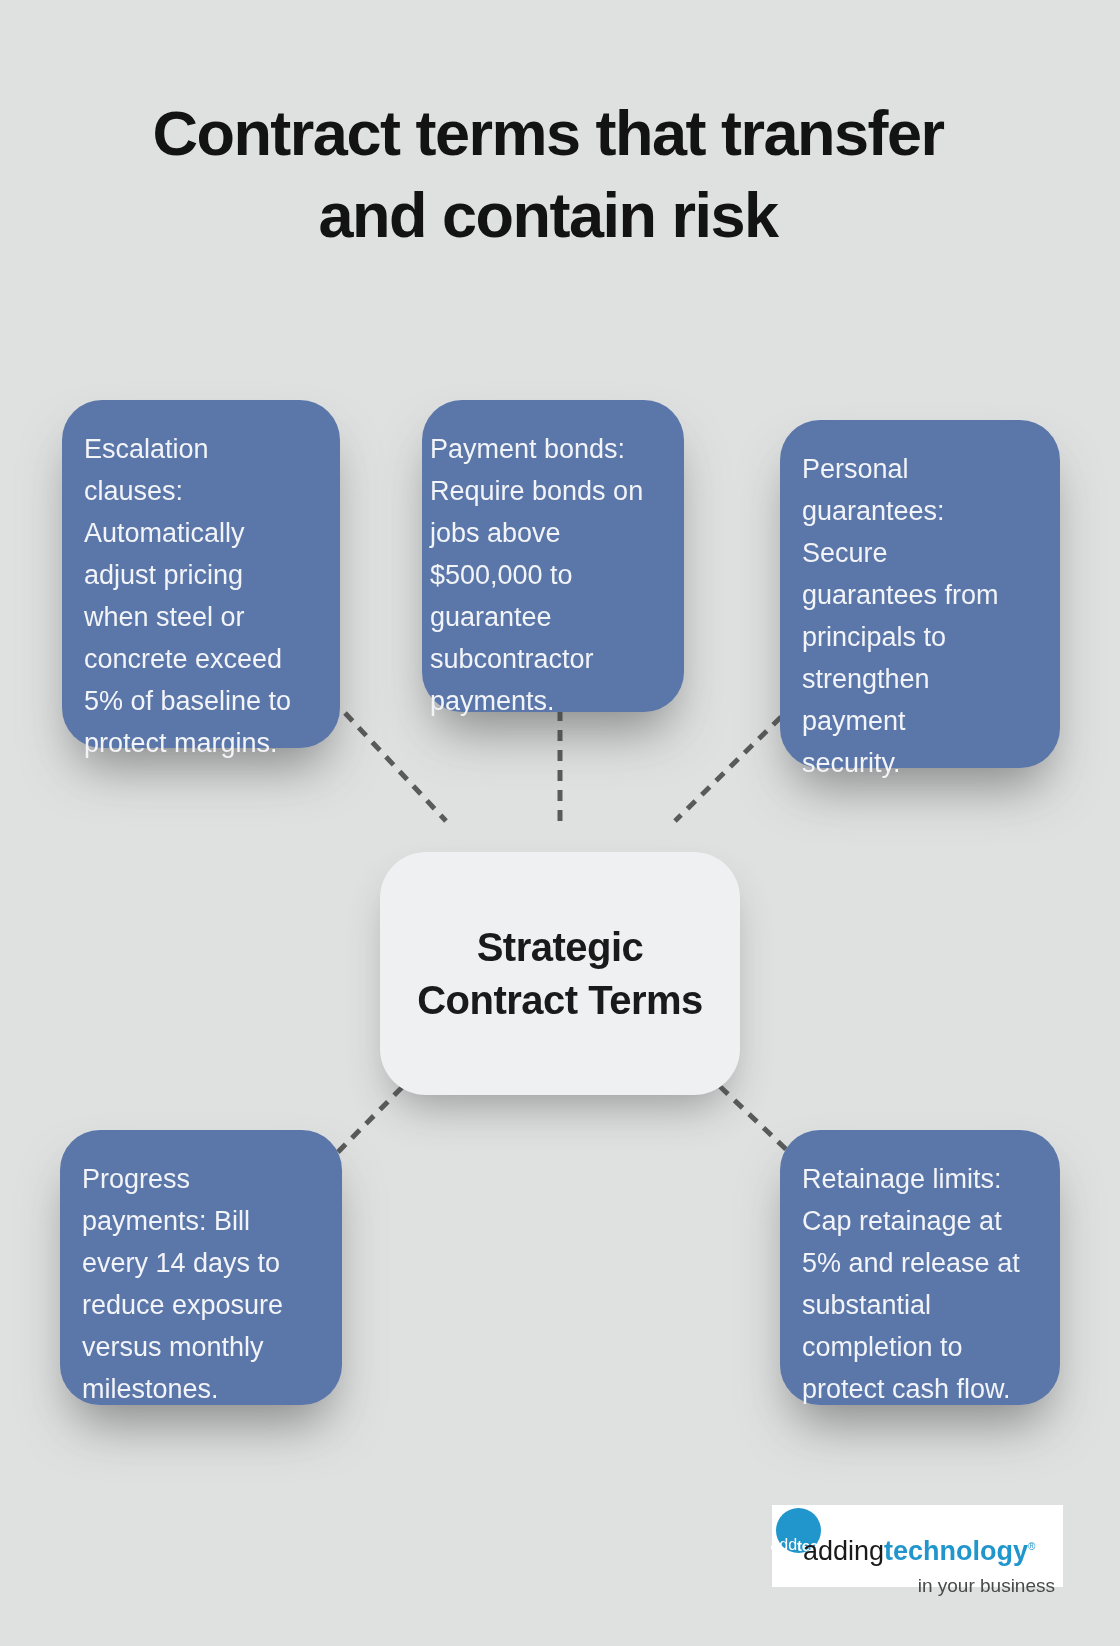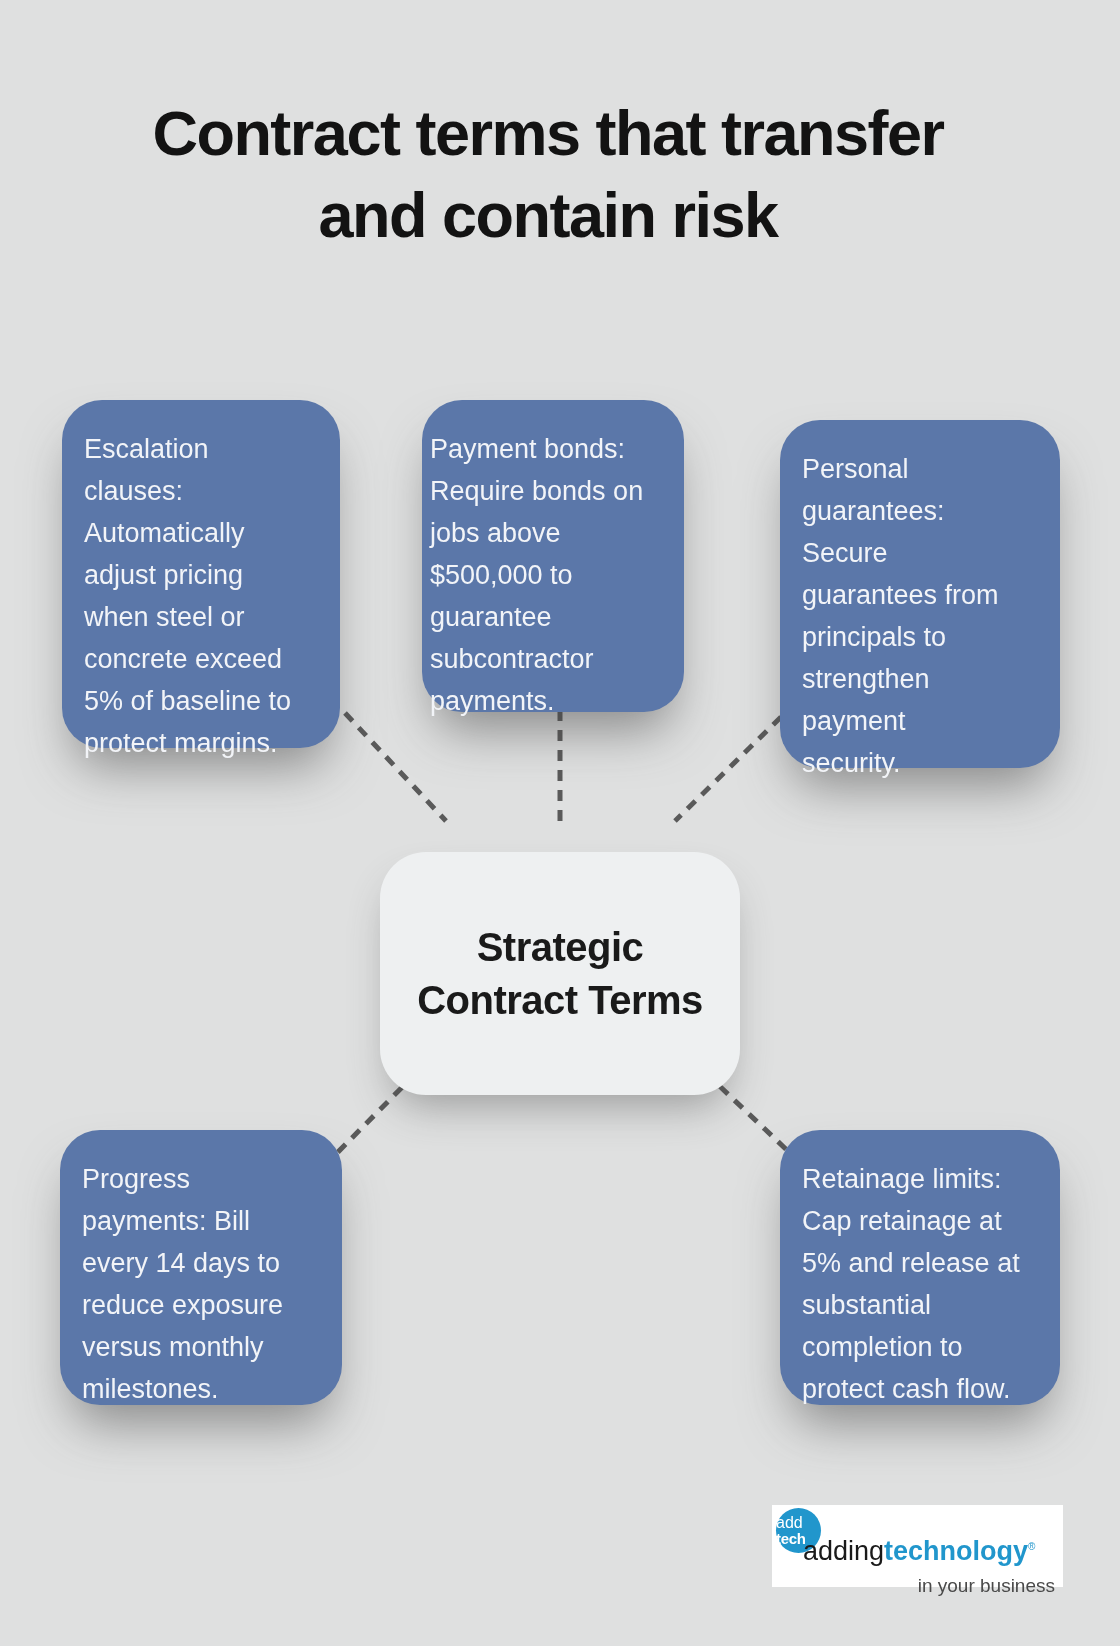"add" .logo-circle { align-items: flex-start -> flex-end; flex-direction: column -> row }
